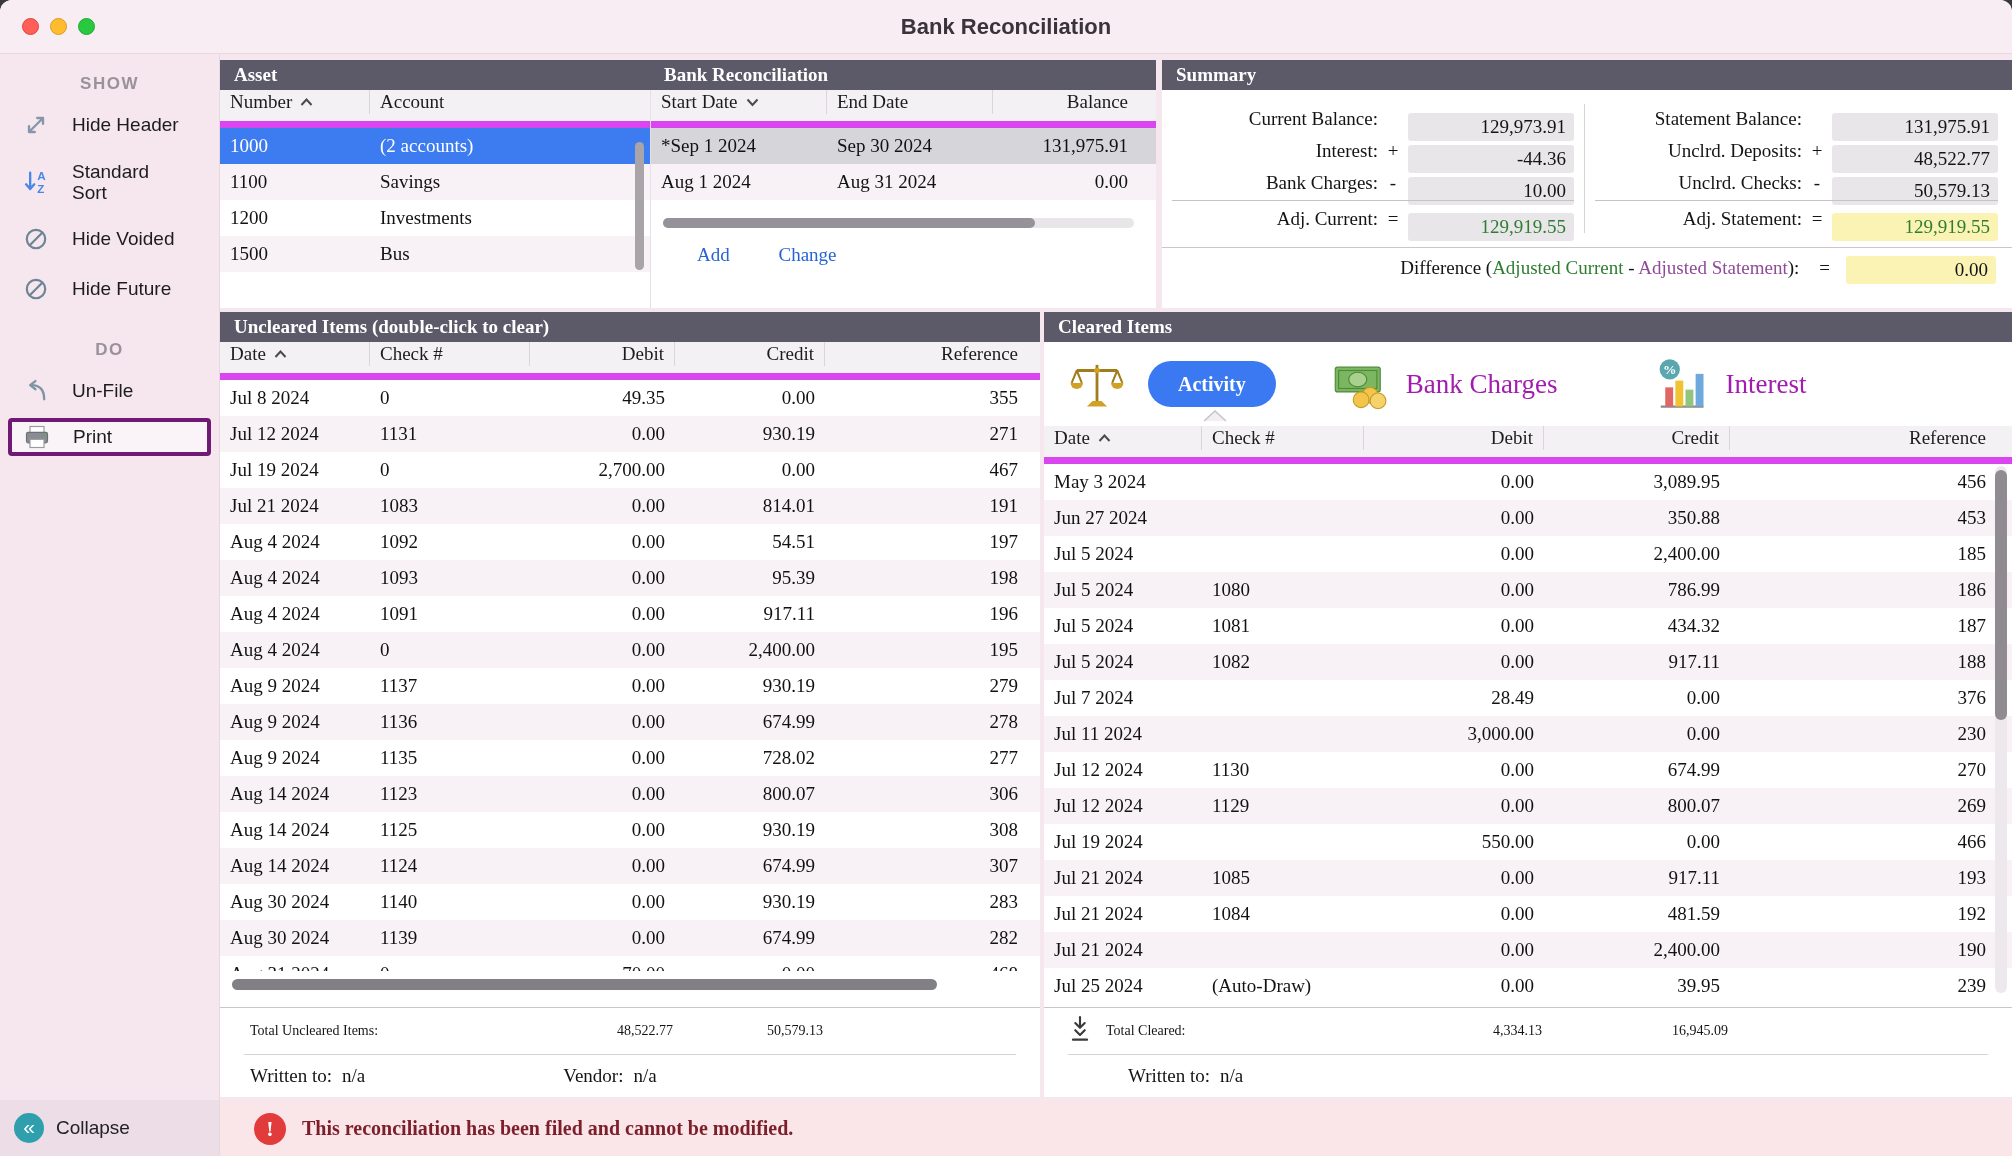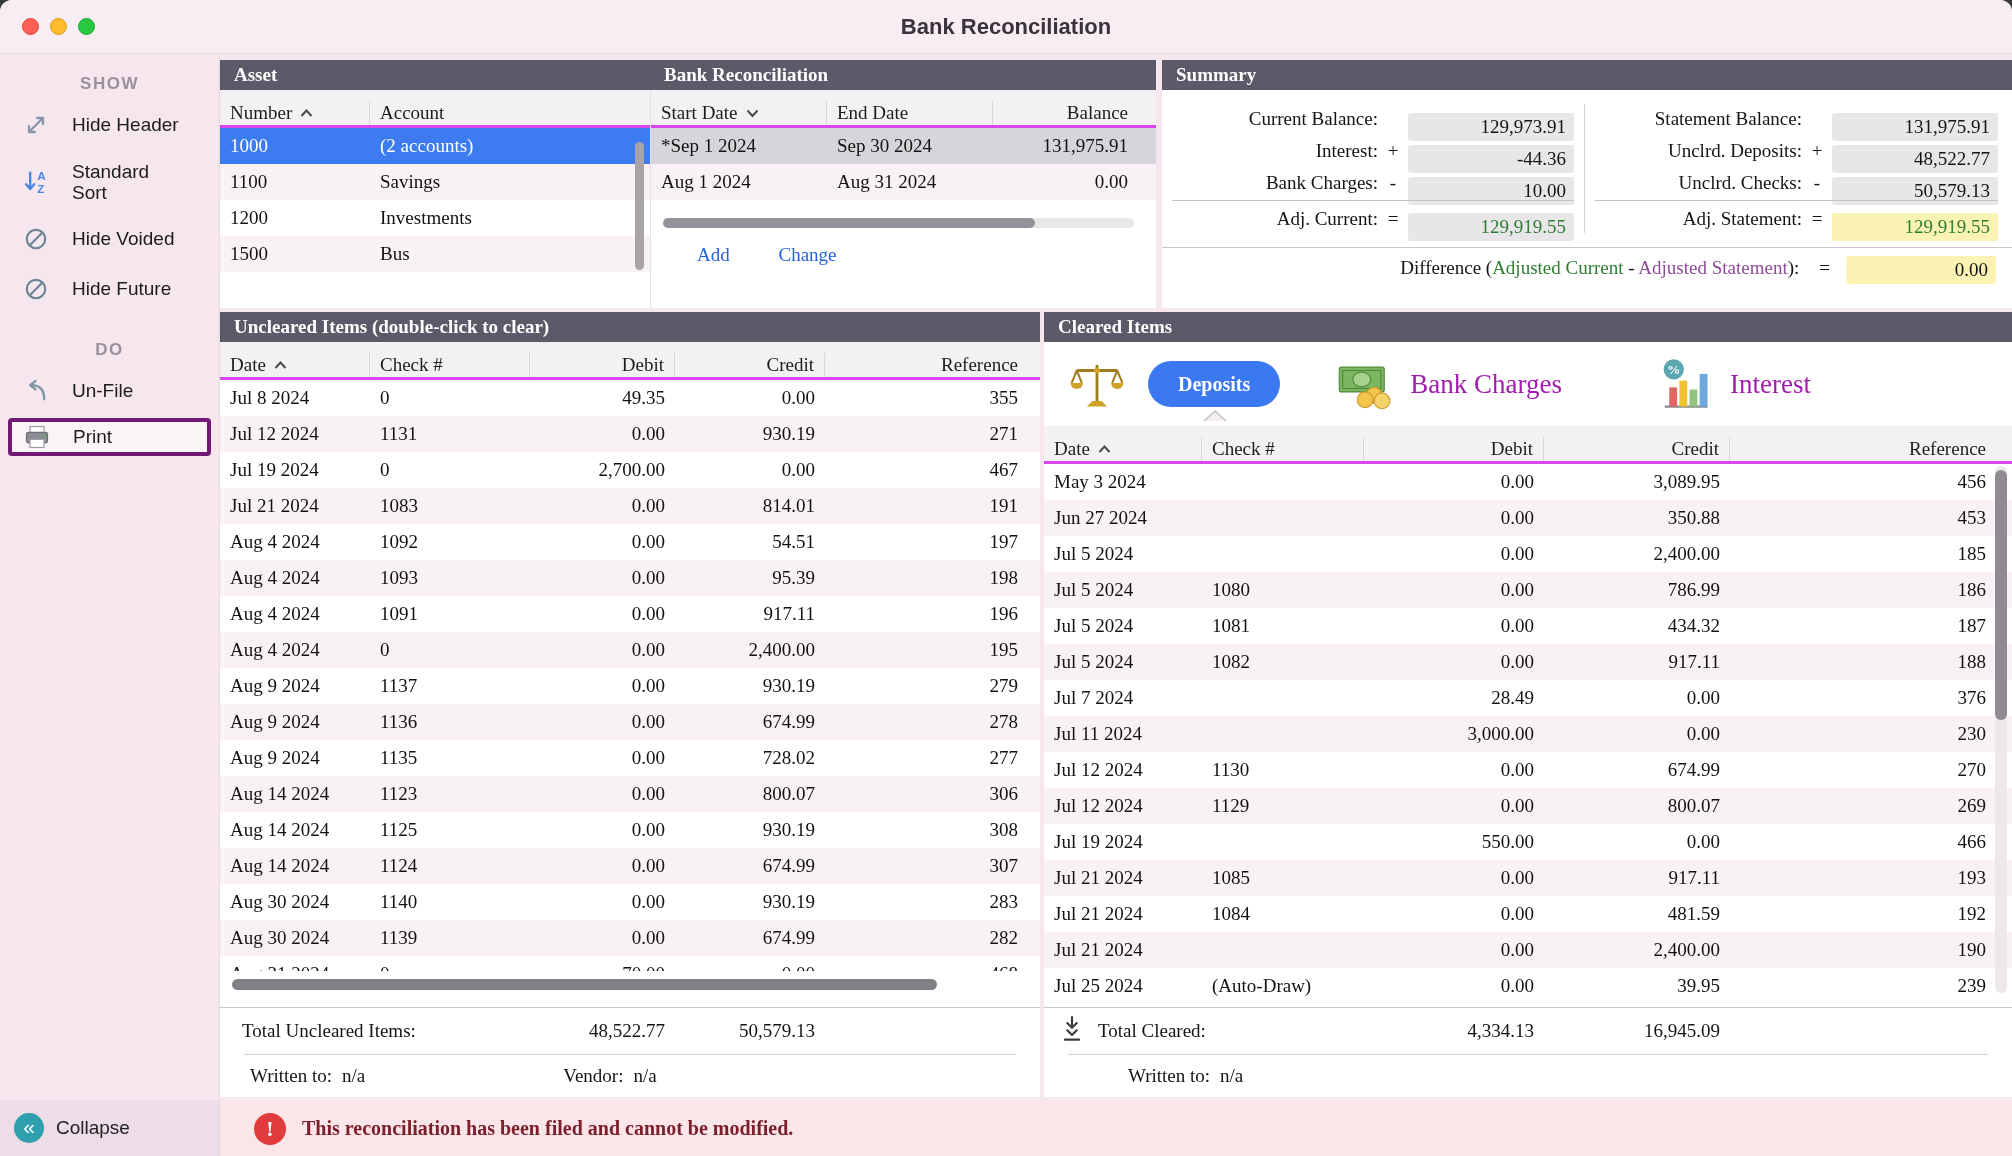"Number" .thead { align-items: flex-end -> flex-start; border-bottom: 3px solid #d946ef -> 7px solid #d946ef }
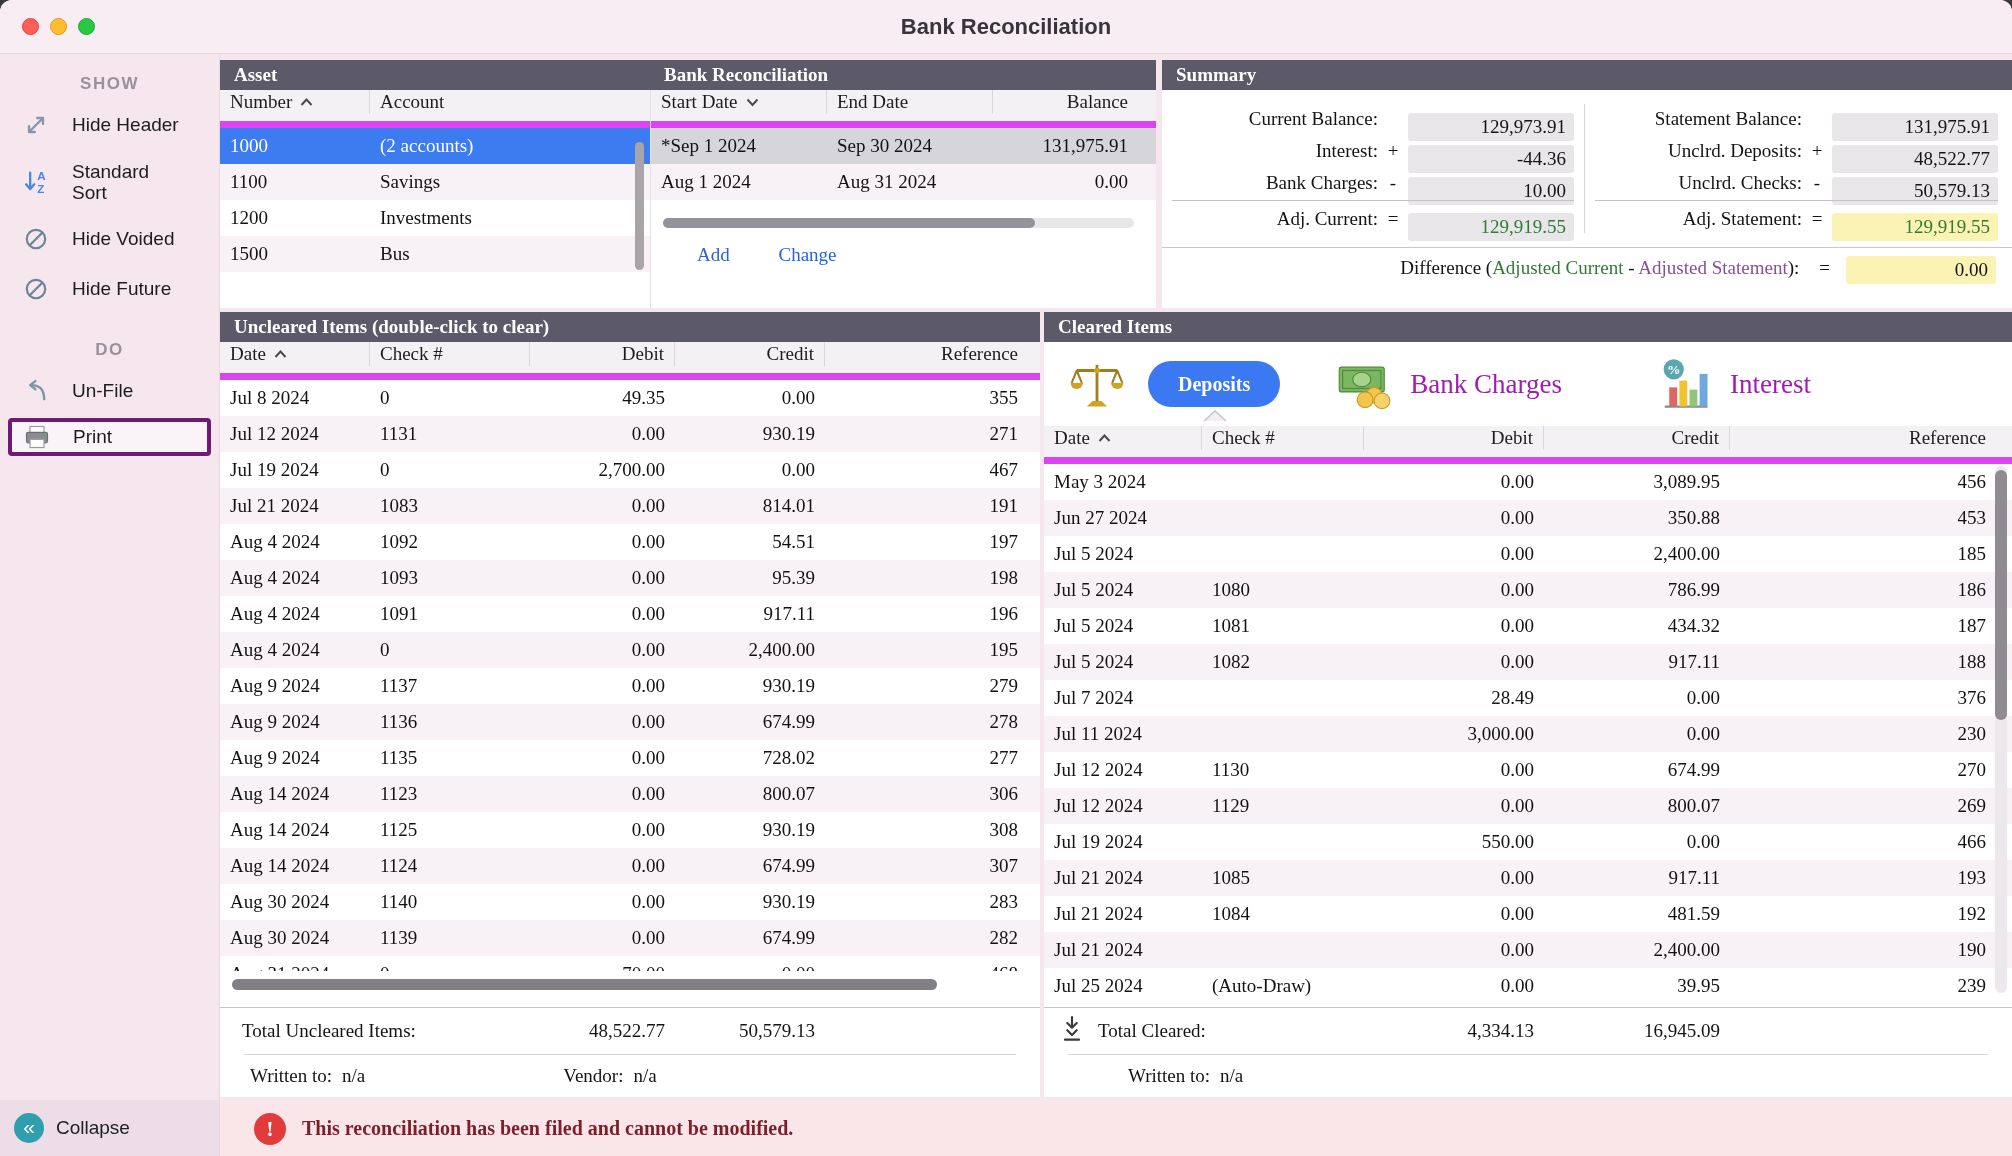"Deposits" span { text: Deposits -> Activity }
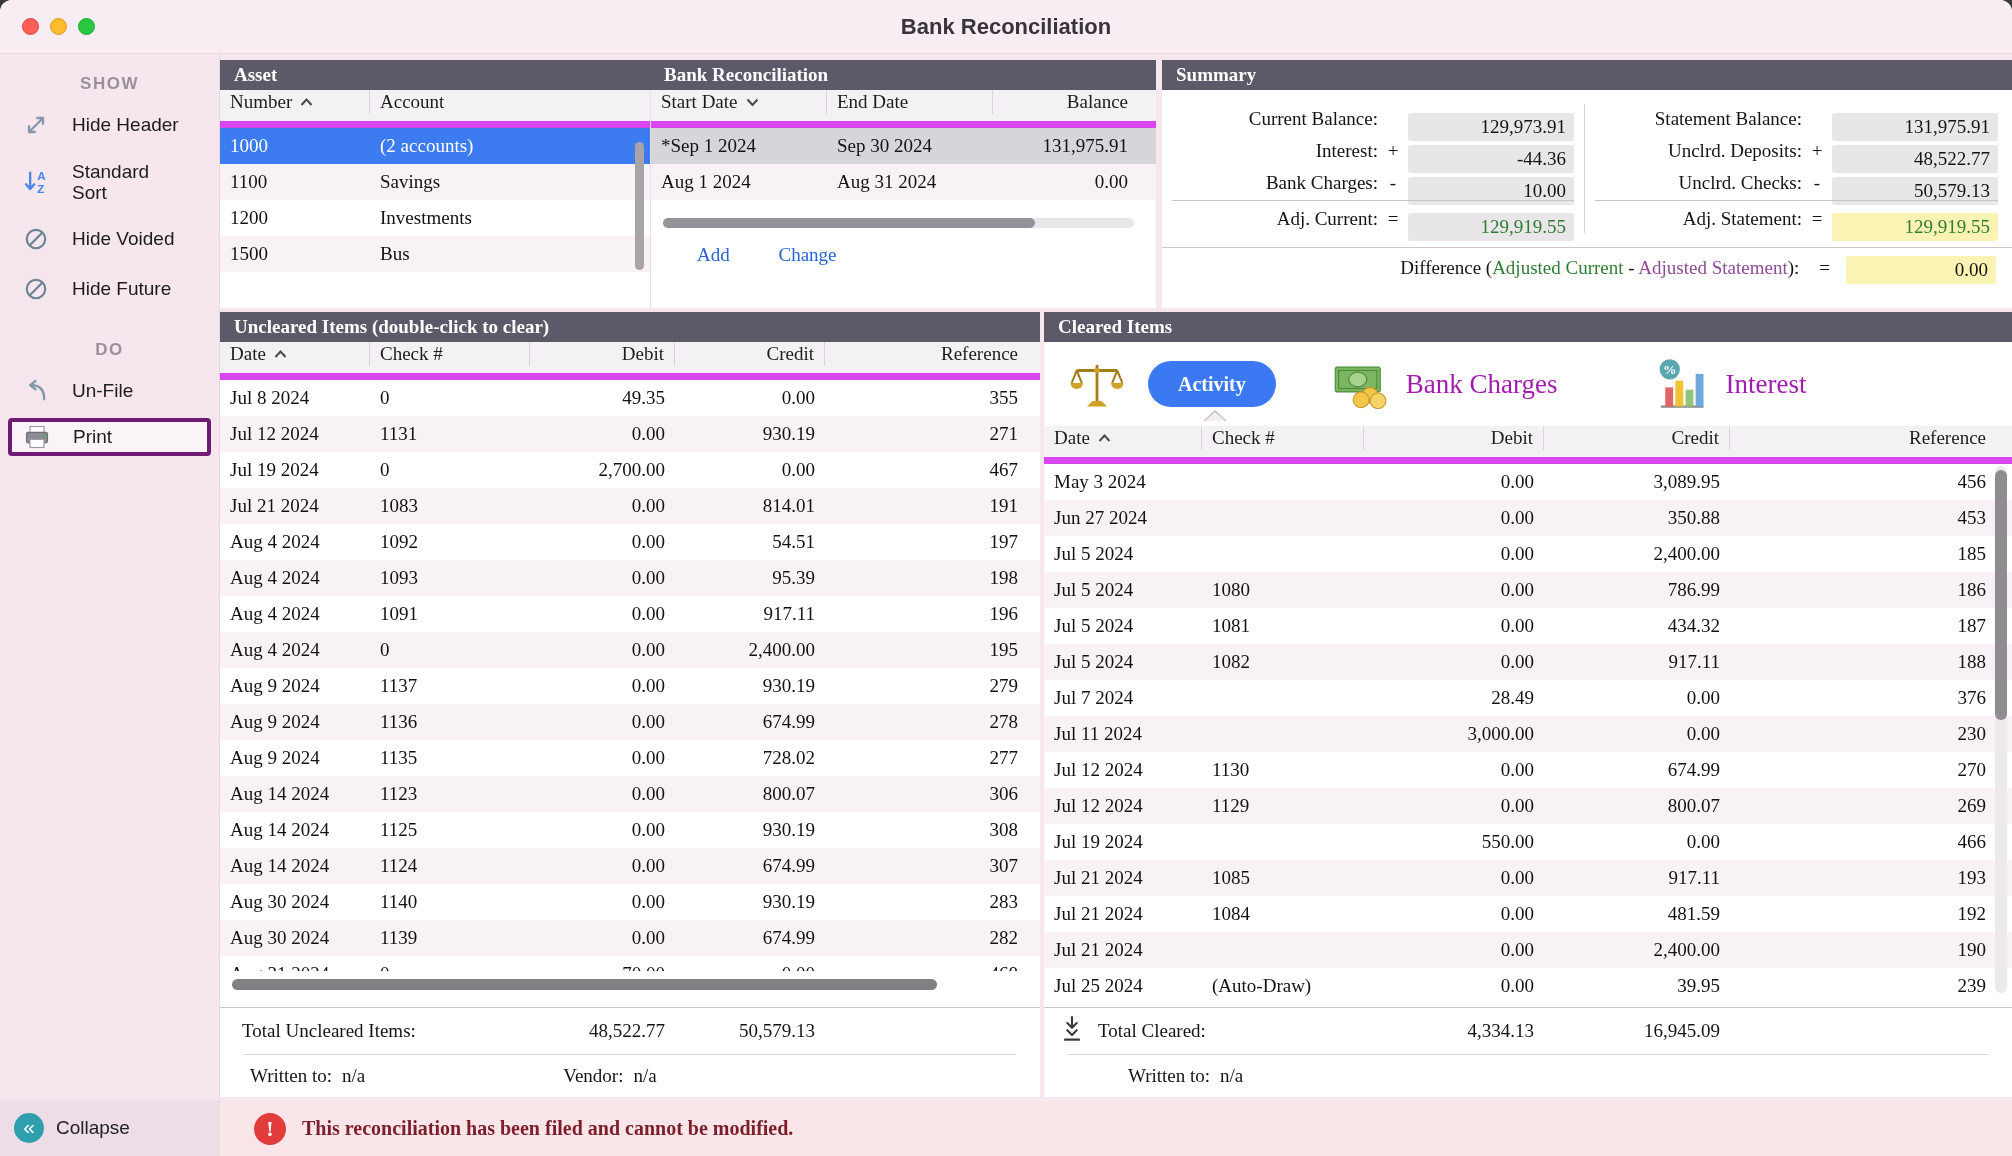"Total Uncleared Items:" .totals-row { font-size: 19px -> 14px; padding-left: 0 -> 8px }
